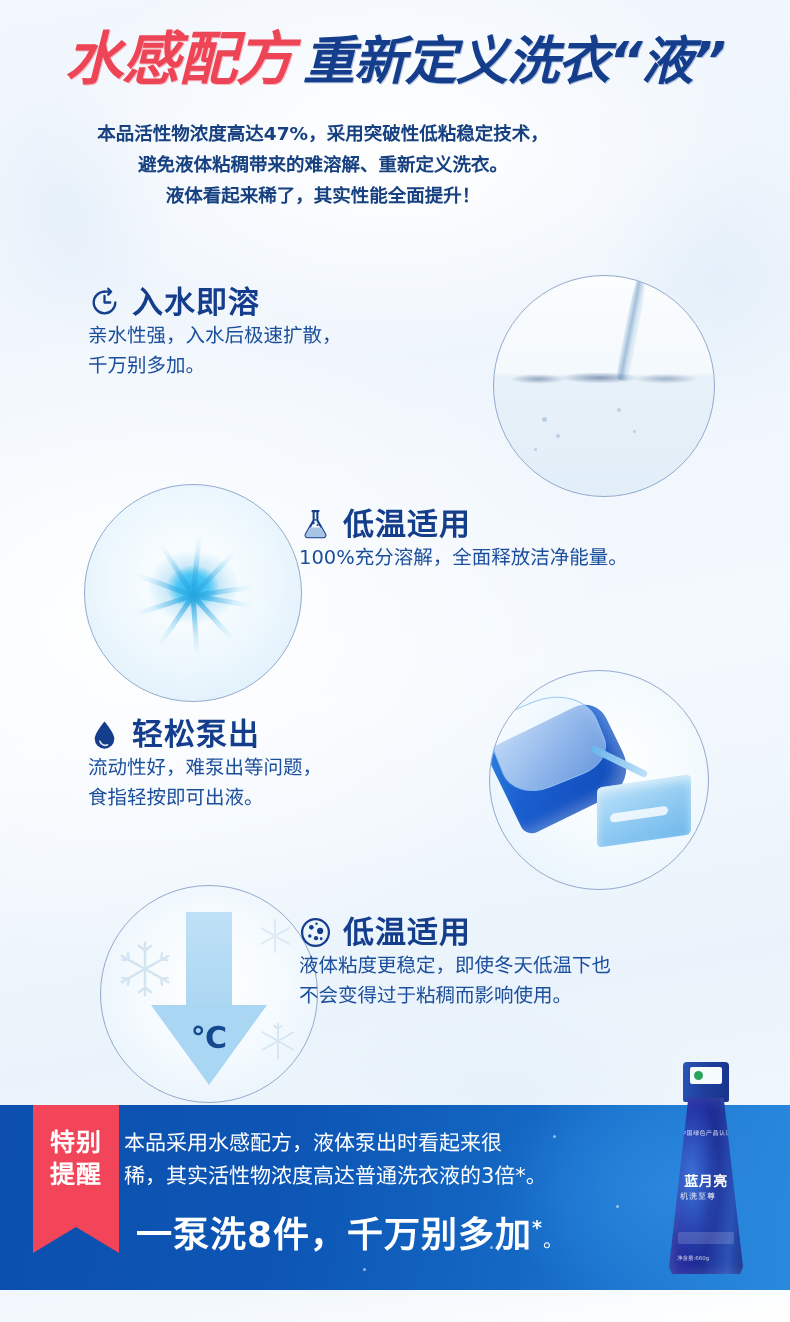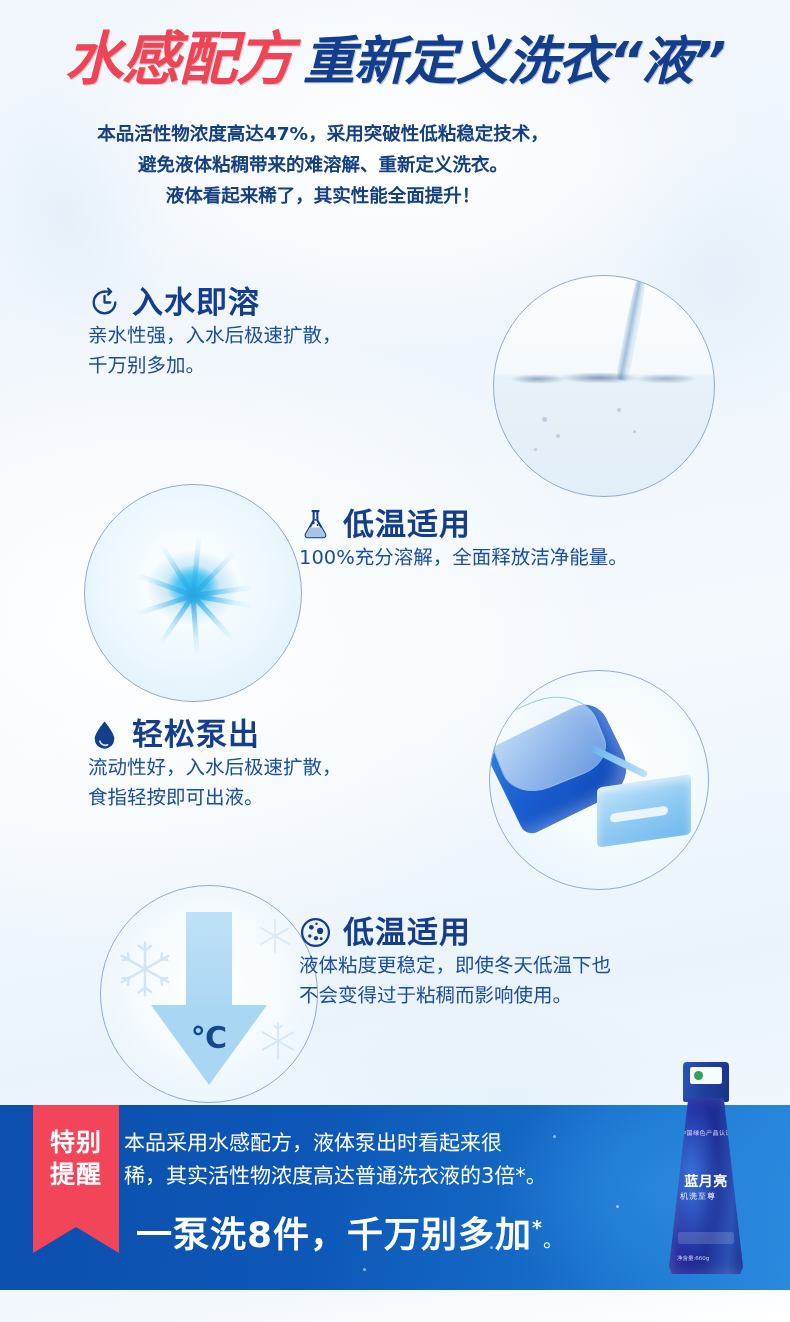"流动性好，入水后极速扩散，" div { text: 入水后极速扩散 -> 难泵出等问题 }
